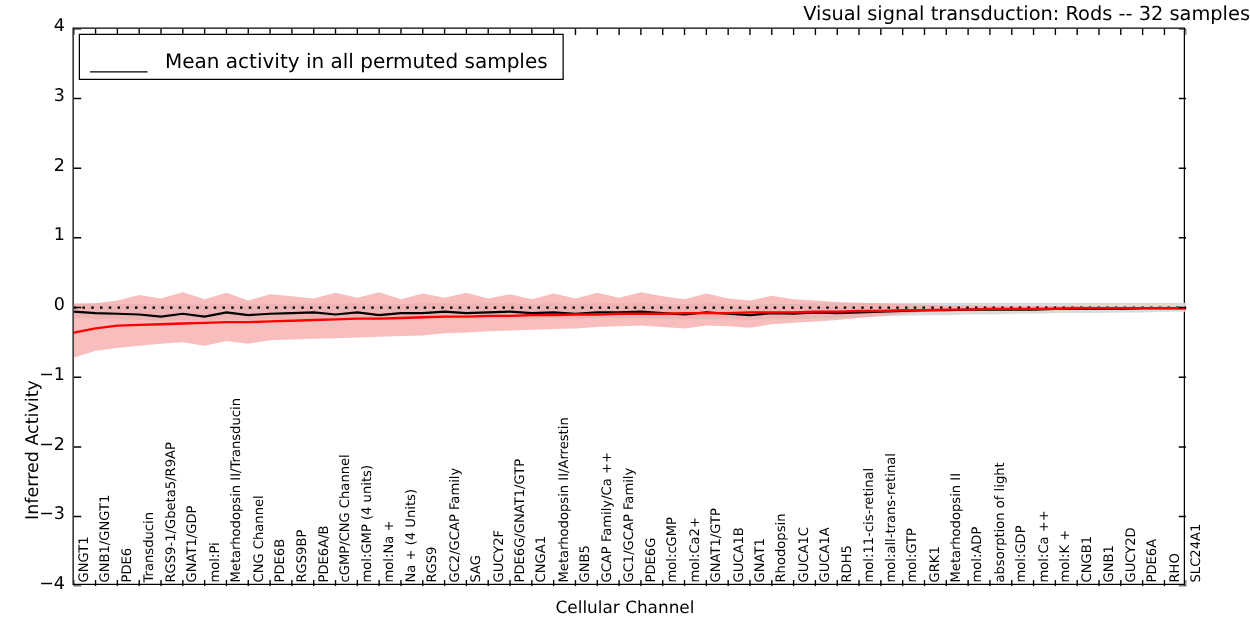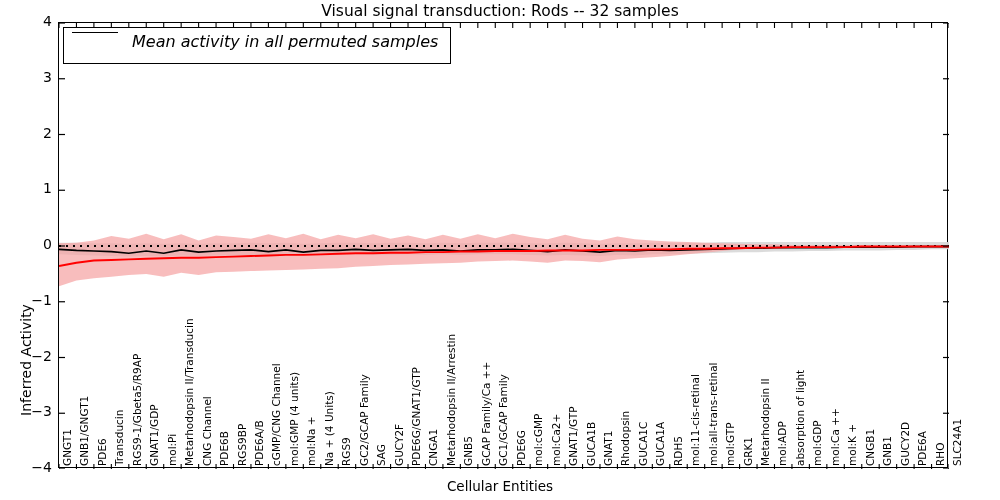"Visual signal transduction: Rods --" #chart-title { text-align: center -> right }
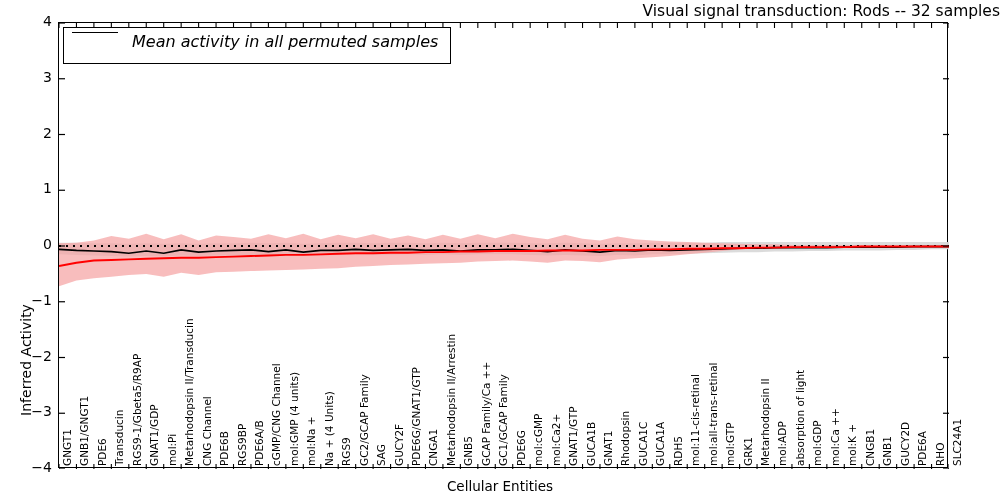"Mean activity in all permuted" .legend-row { align-items: flex-start -> flex-end; font-style: italic -> none }
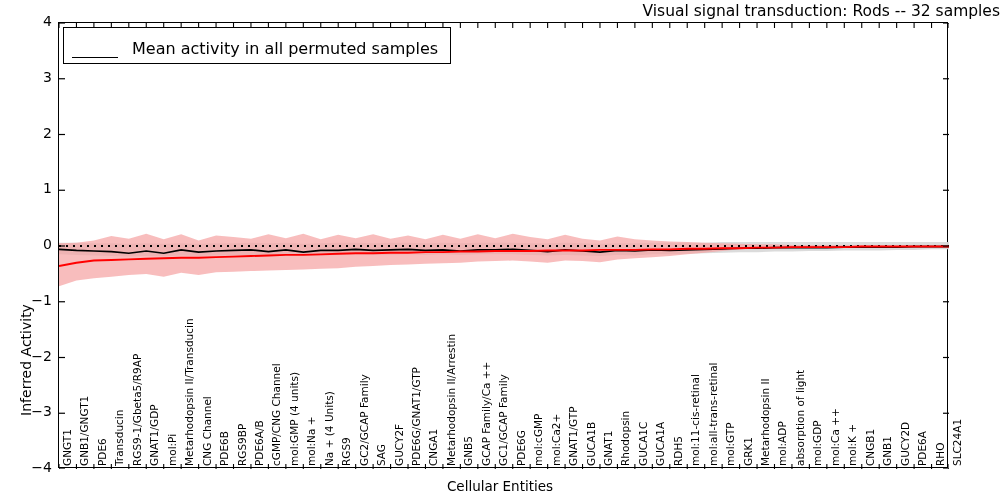"Cellular Entities" div { text: Entities -> Channel }
